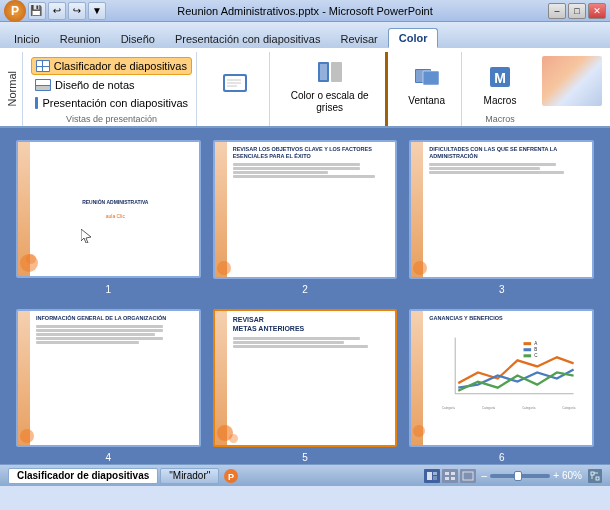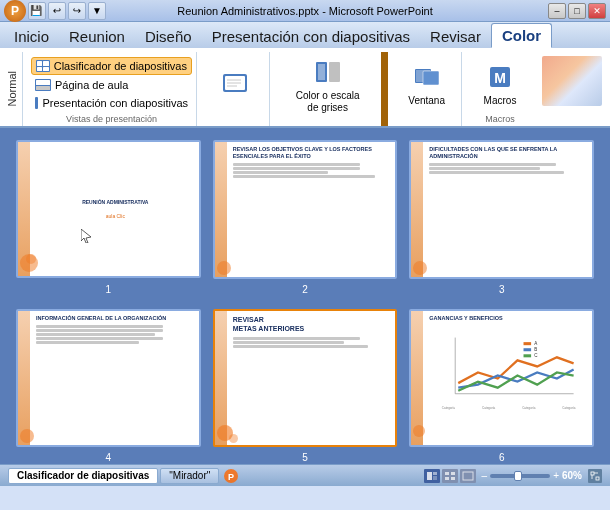"Inicio" .ribbon-tab { font-size: 15px -> 11px }
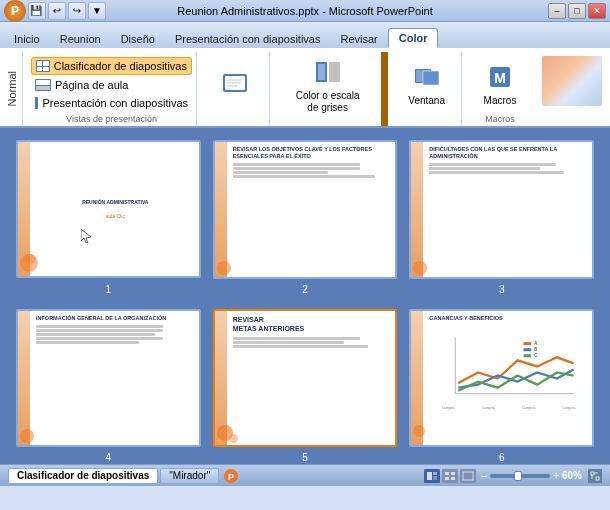"Página de aula" span { text: Página de aula -> Diseño de notas }
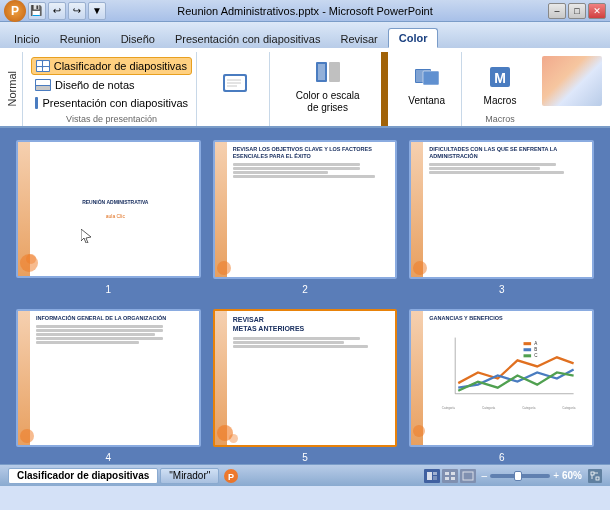"Color o escala de grises" div { border-right: 7px solid #a16207 -> 3px solid #a16207 }
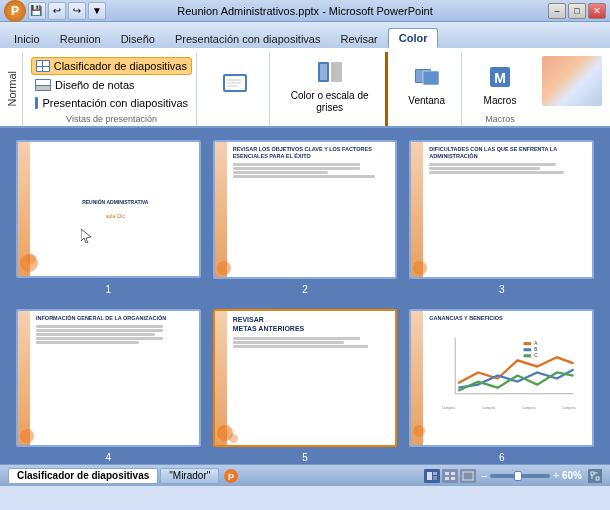"60%" span { font-weight: bold -> none }
